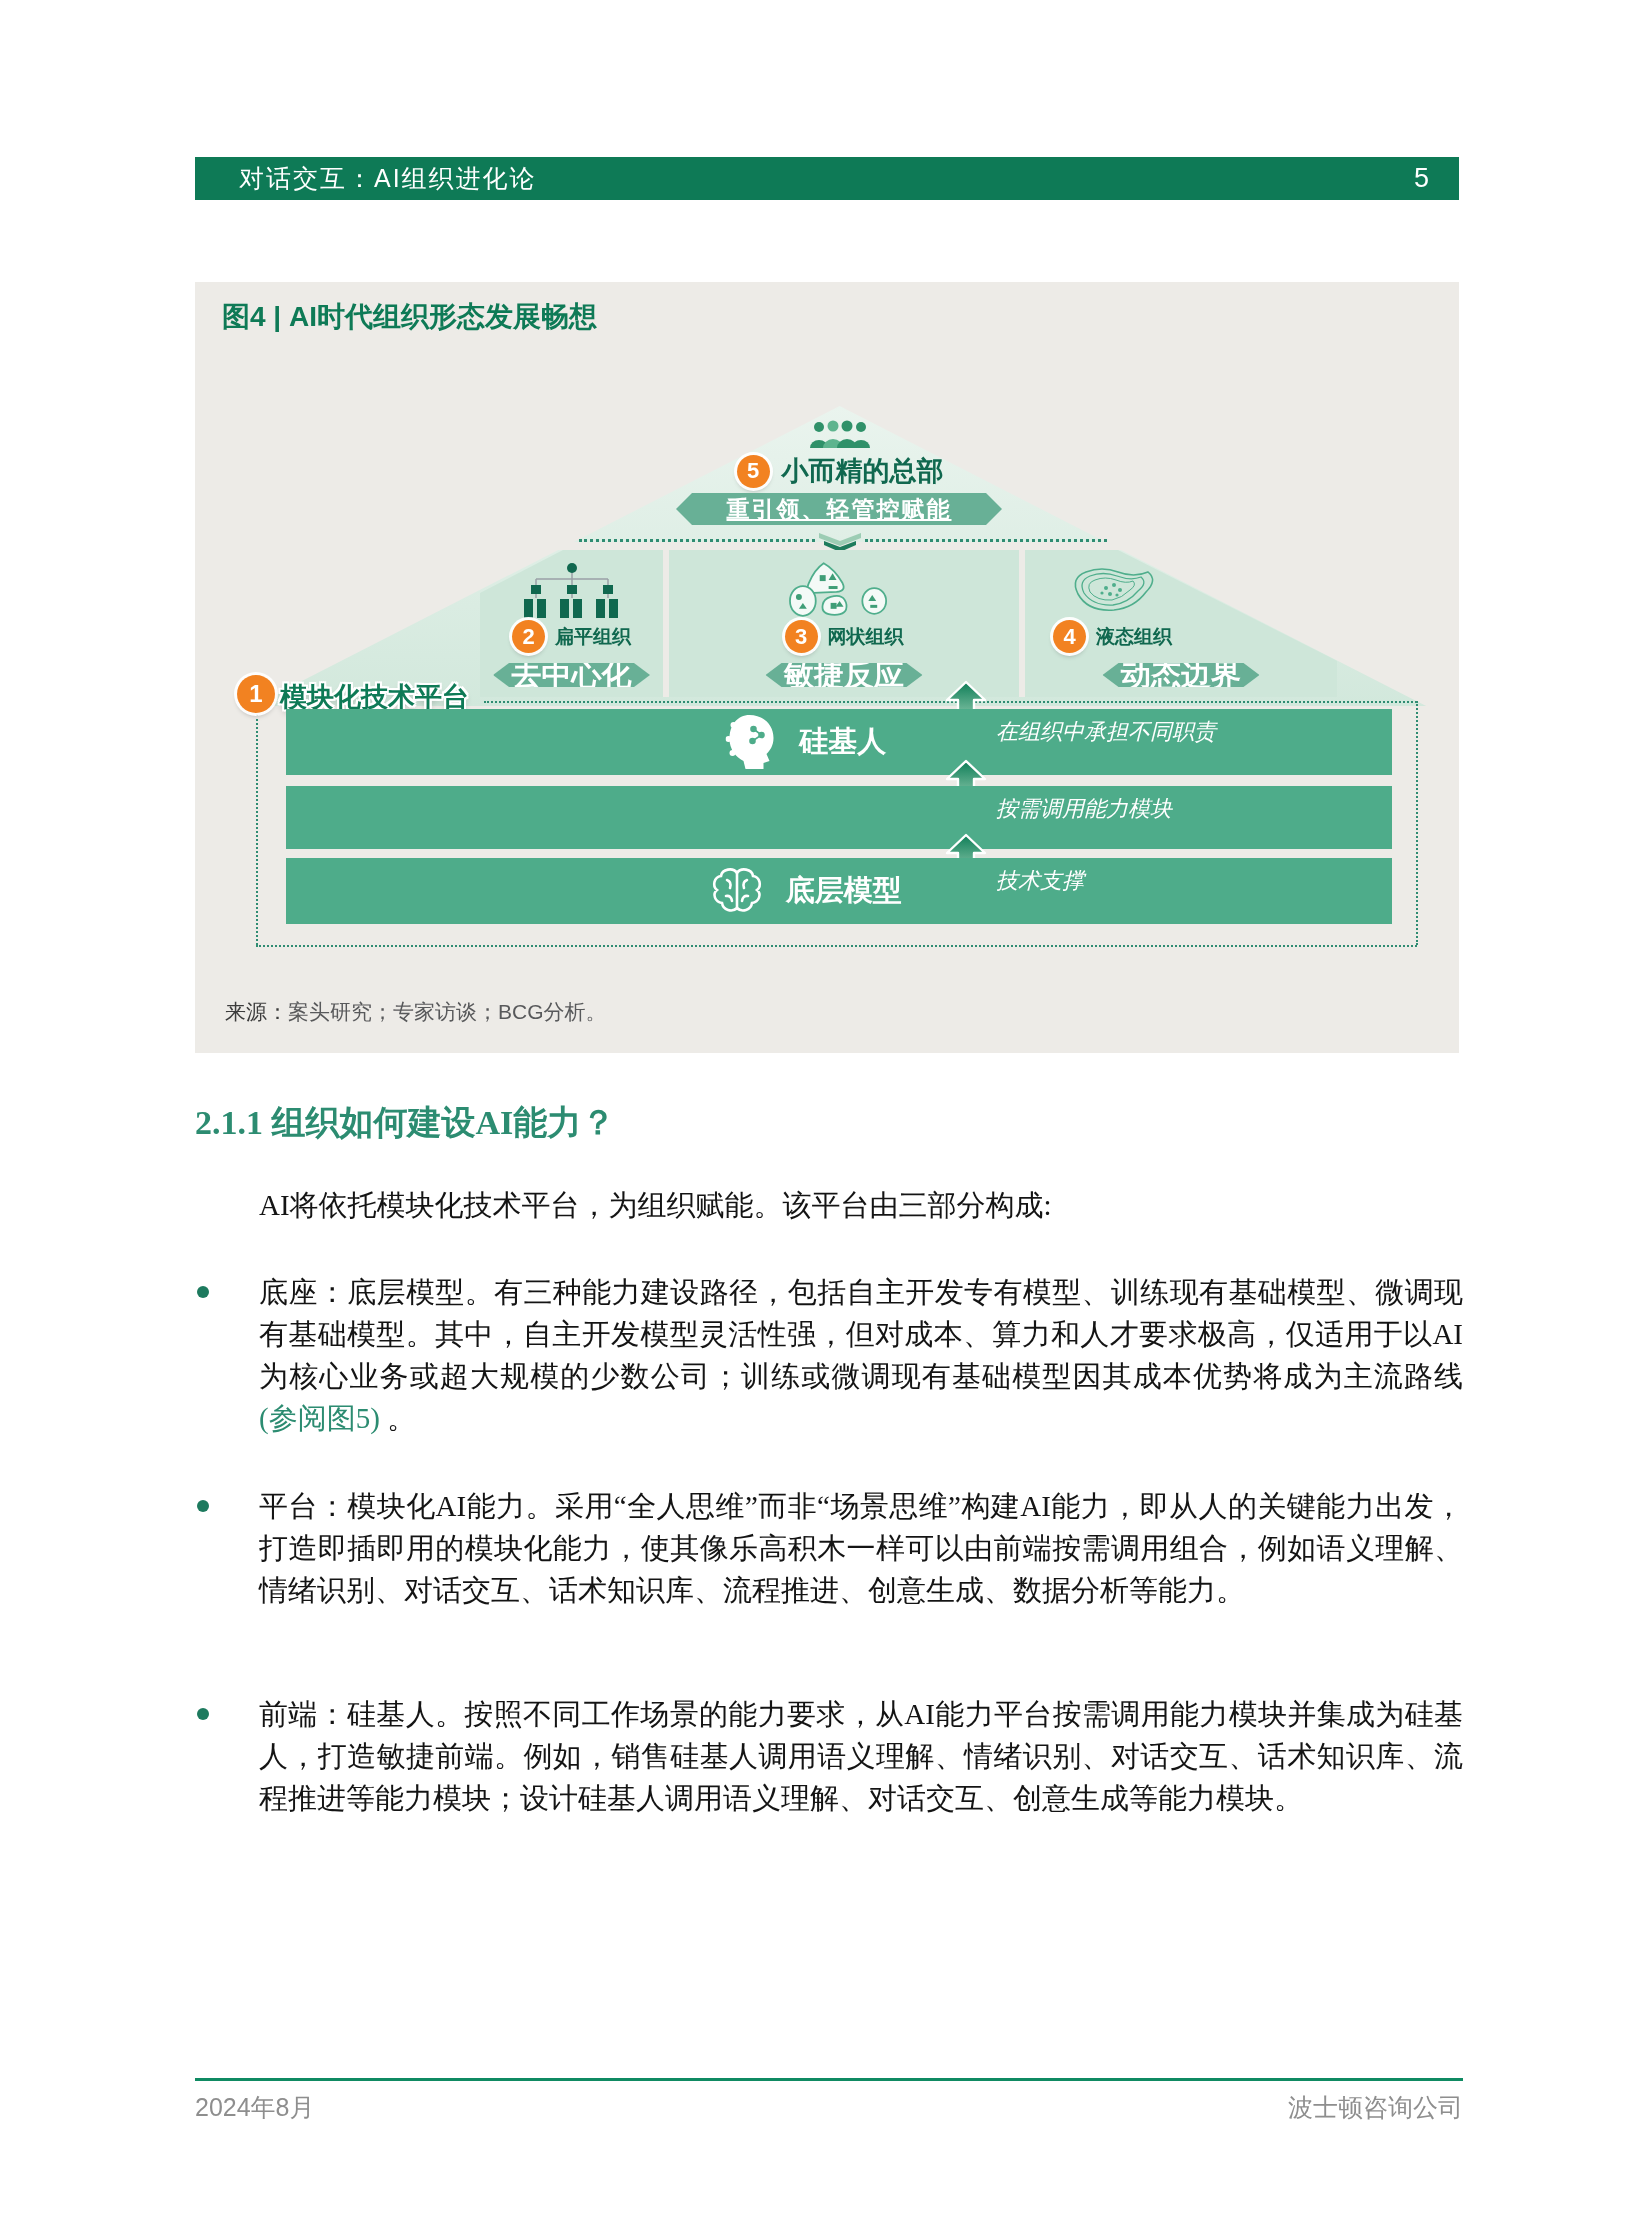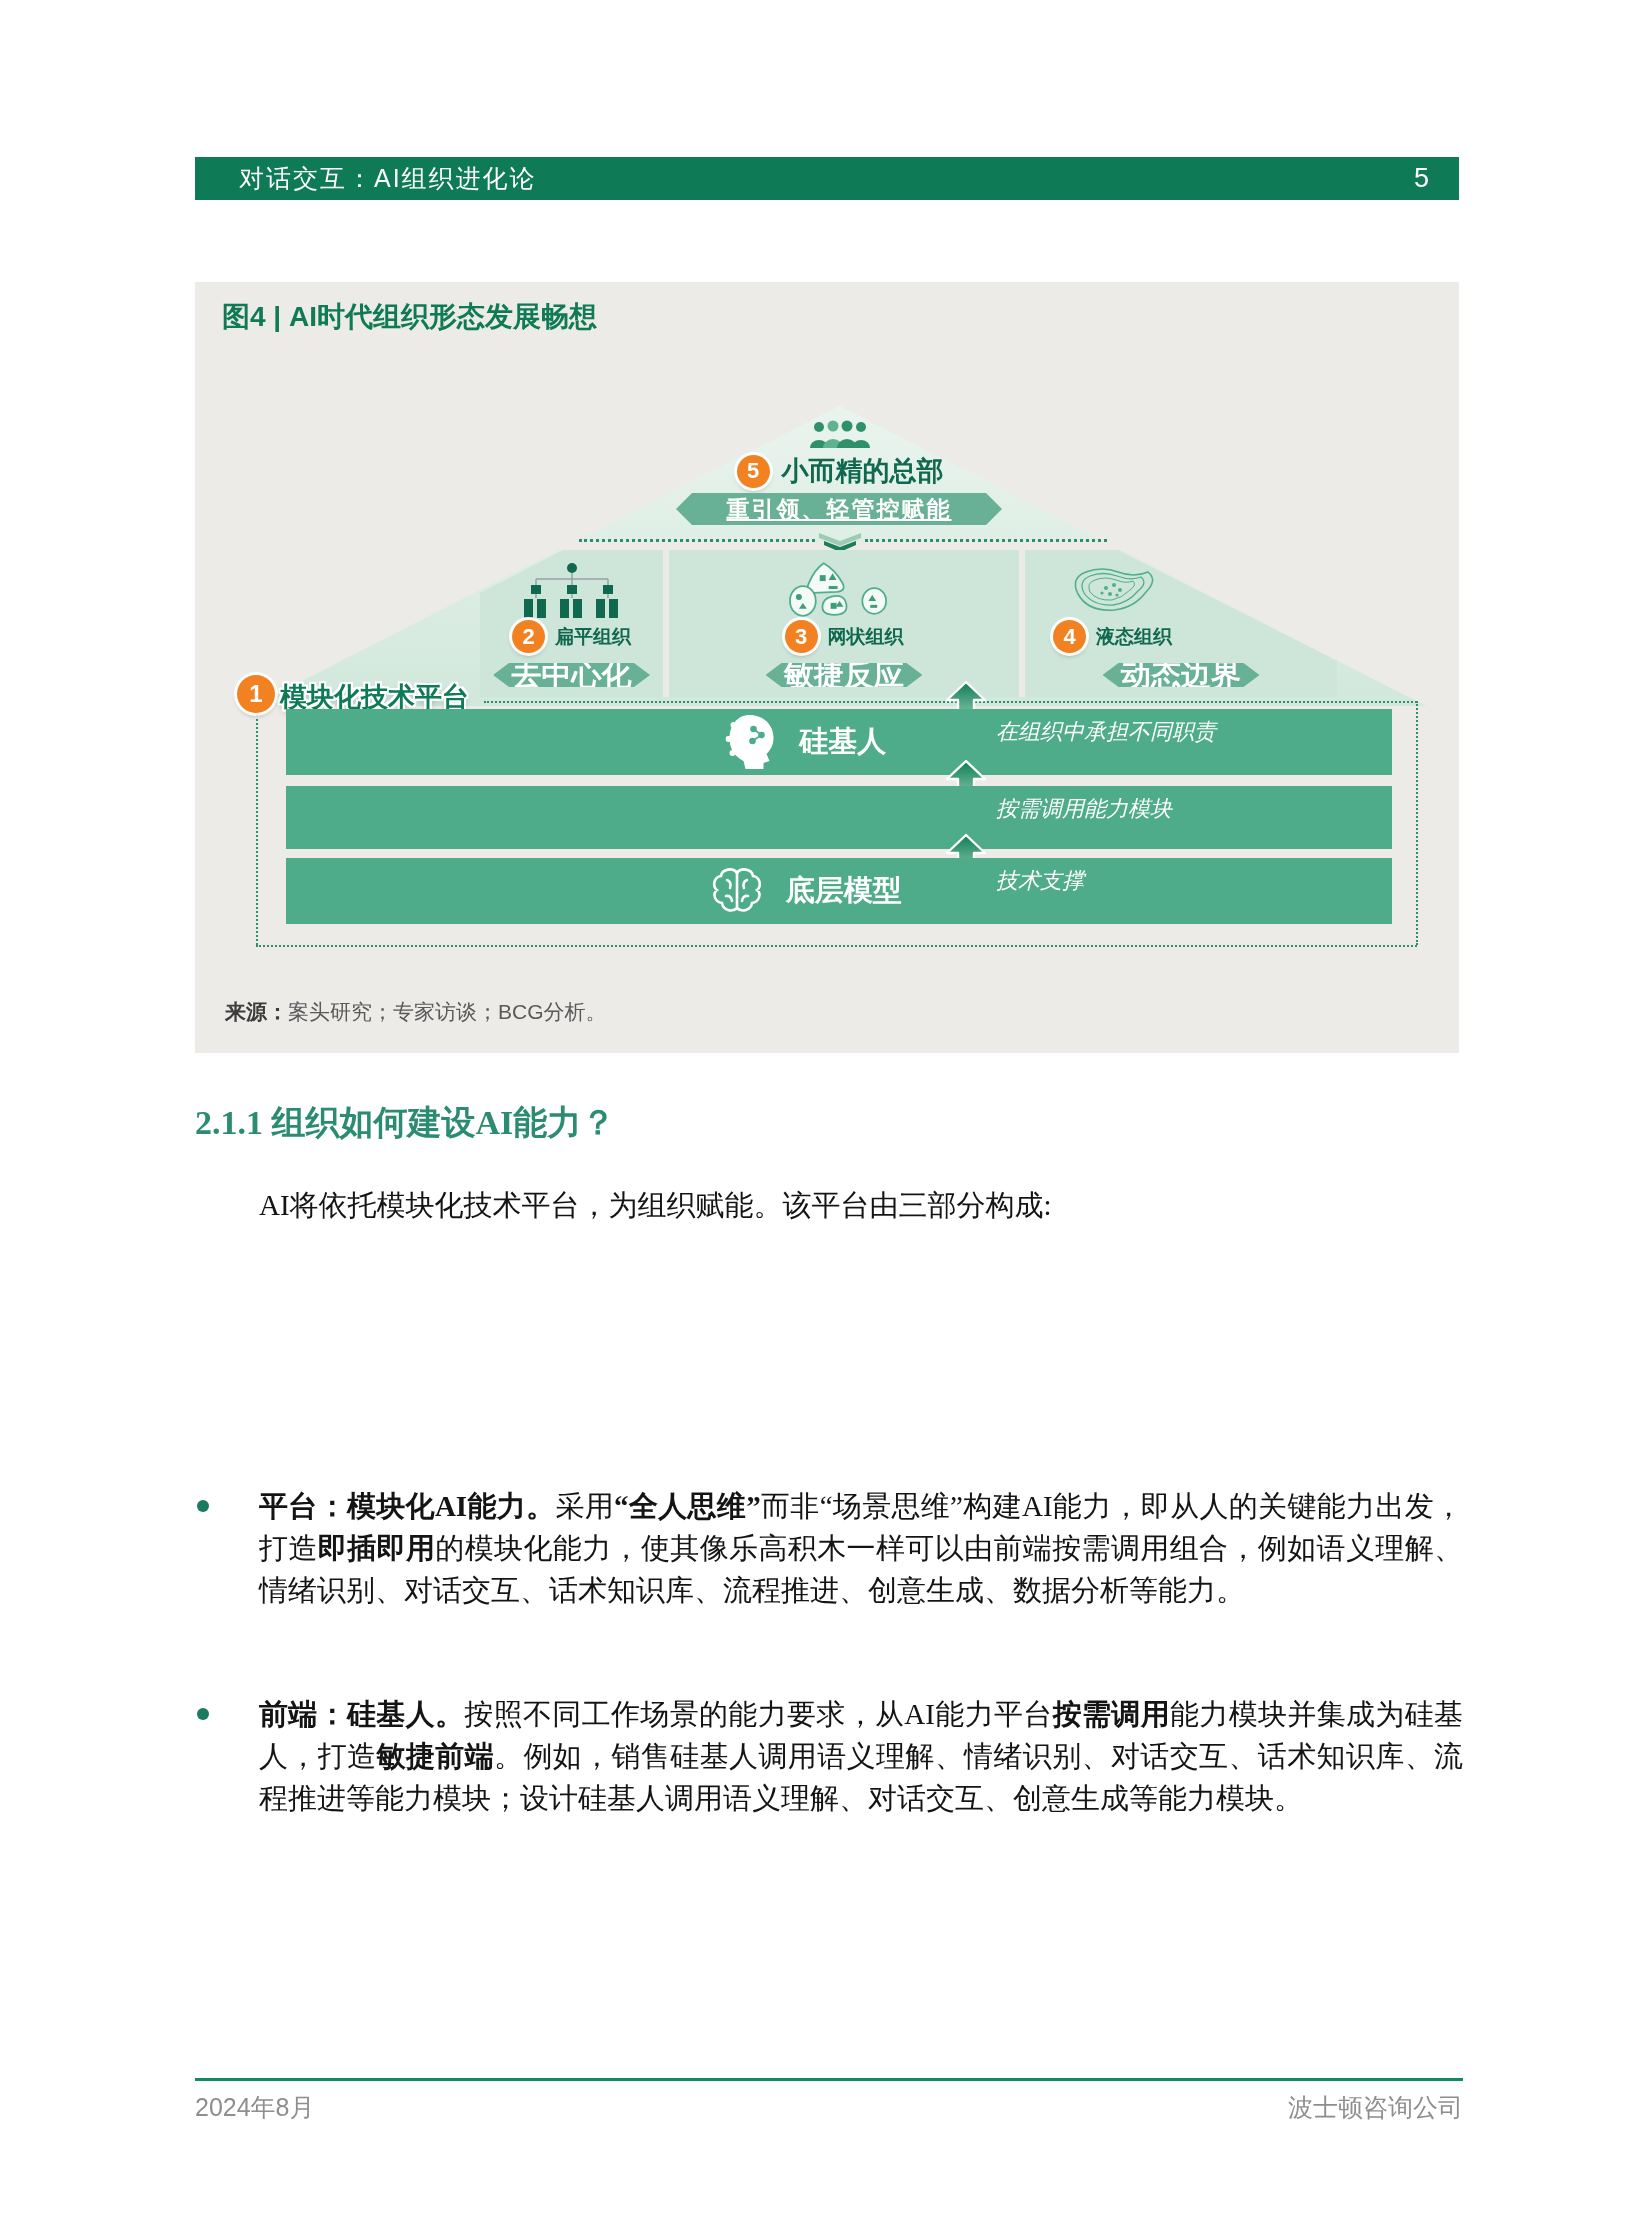"来源：" .seg-b { font-weight: 700 -> 400 }
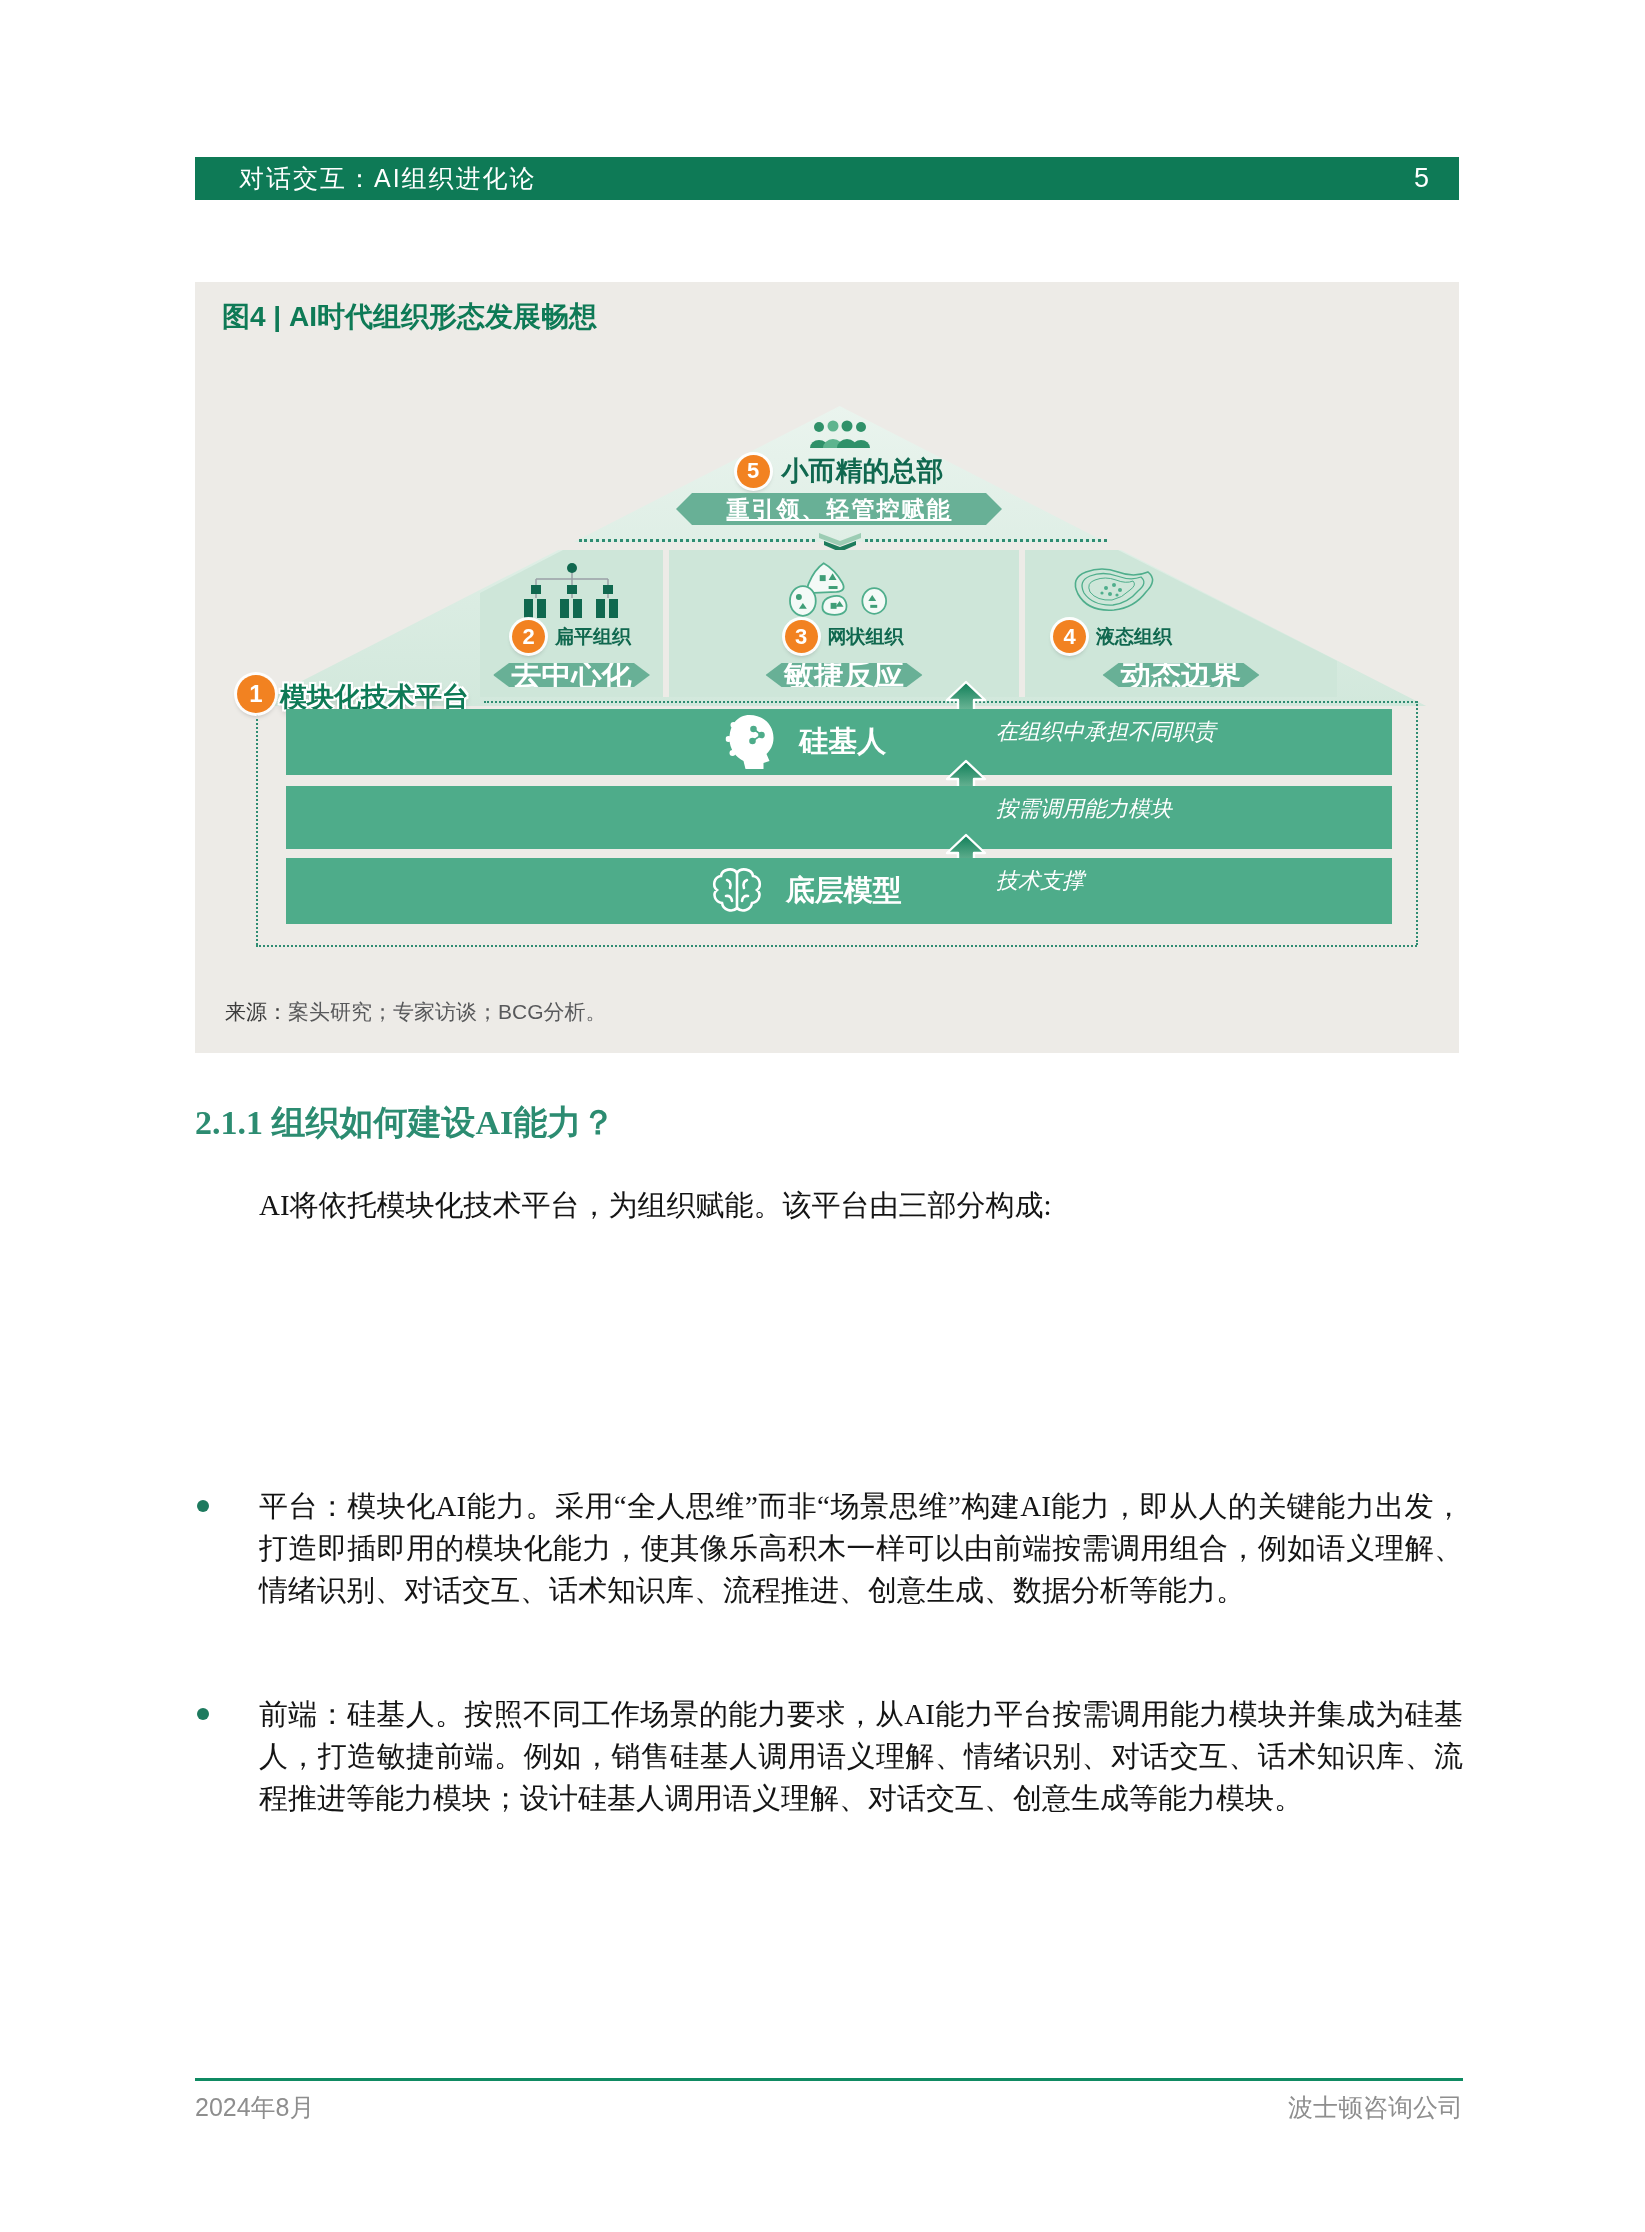"底座：底层模型。有三种能力建设路径，包括自主开发专有模型、训练现有基础模型、微调" div.bullet { html: none -> <div> <span></span> <span><span>底座：底层模型。</span><span>有三种能力建设路径，包括自主开发专有模型、训练现有基础模型、微调现有基础模型。其中，自主开发模型灵活性强，但对成本、算力和人才要求极高，仅适用于以AI为核心业务或超大规模的少数公司；</span><span>训练或微调现有基础模型因其成本优势将成为主流路线</span><span> (参阅图5) </span><span>。</span></span> </div> }
